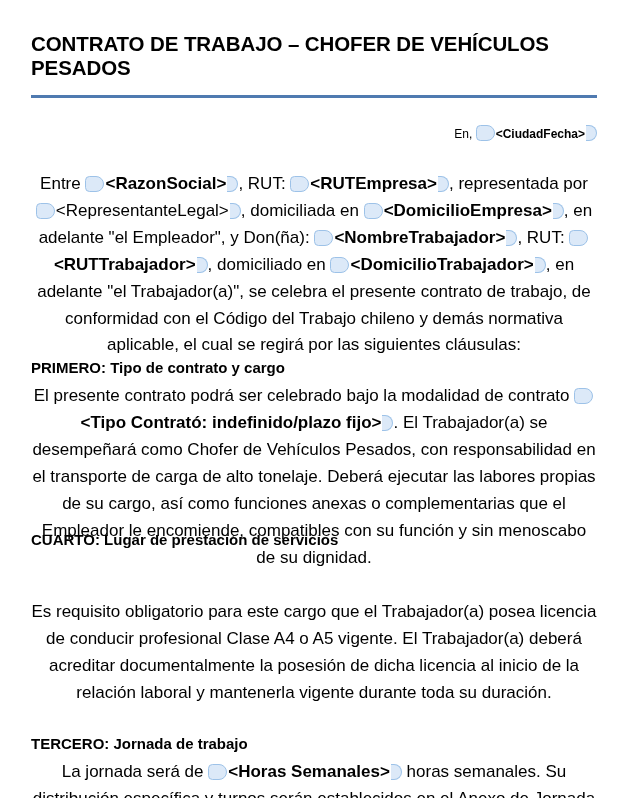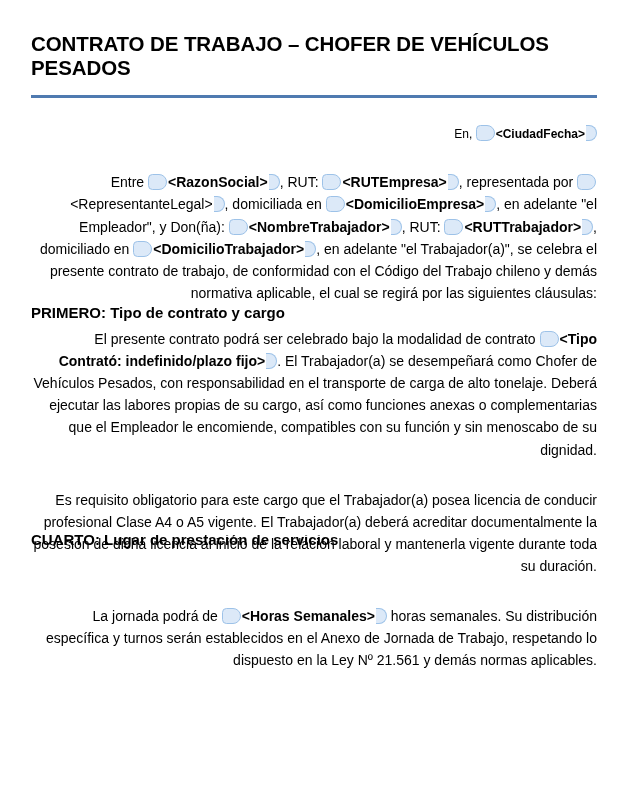"Entre <RazonSocial> , RUT: <RUTEmpresa>" .para { font-size: 14px -> 17px; text-align: right -> center }
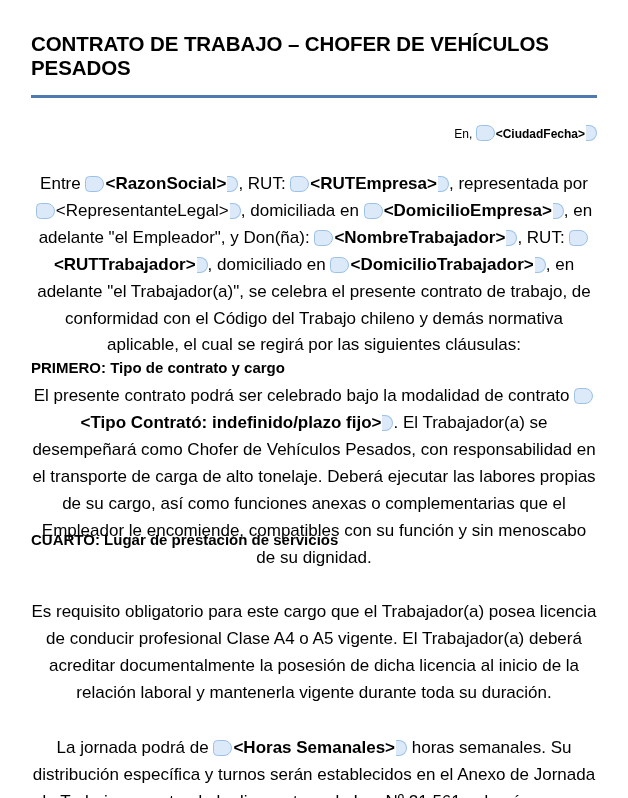"TERCERO: Jornada de trabajo" h2.sect-head { html: none -> <h2>TERCERO: Jornada de trabajo</h2> }
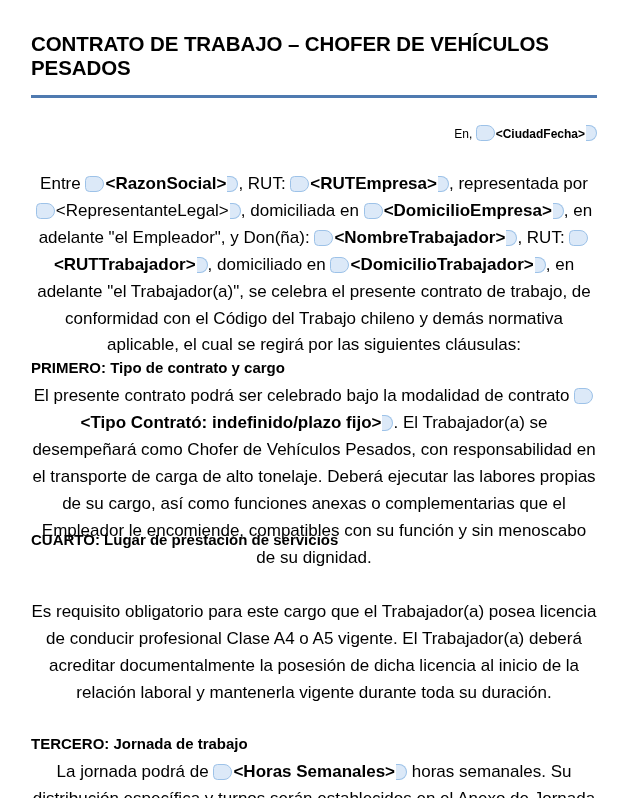"La jornada podrá de" span { text: podrá -> será }
